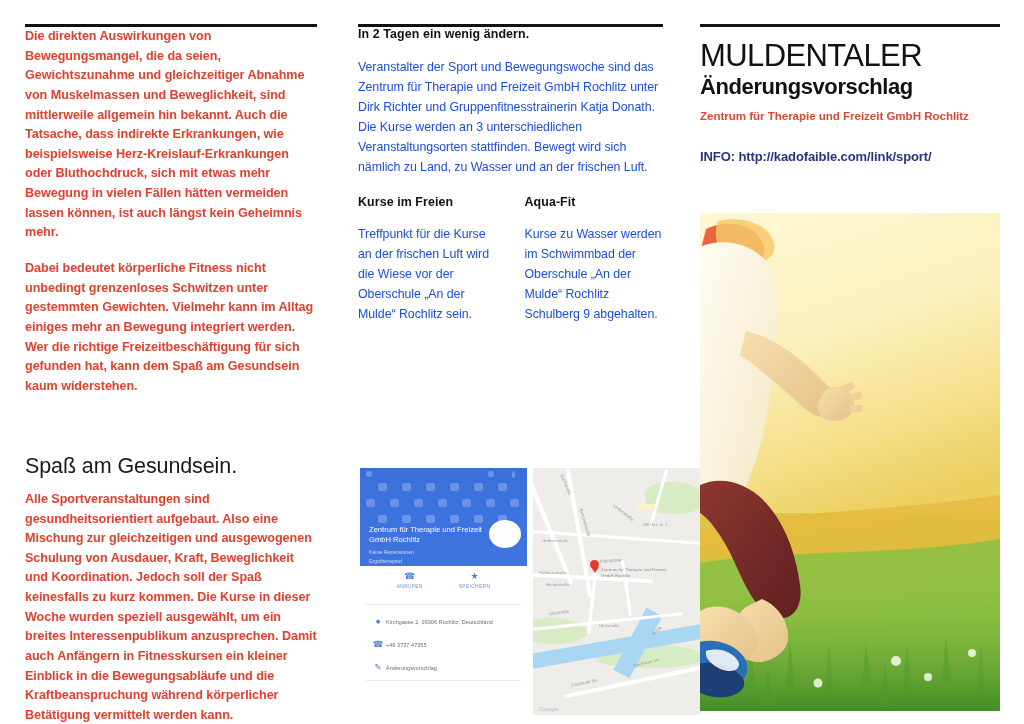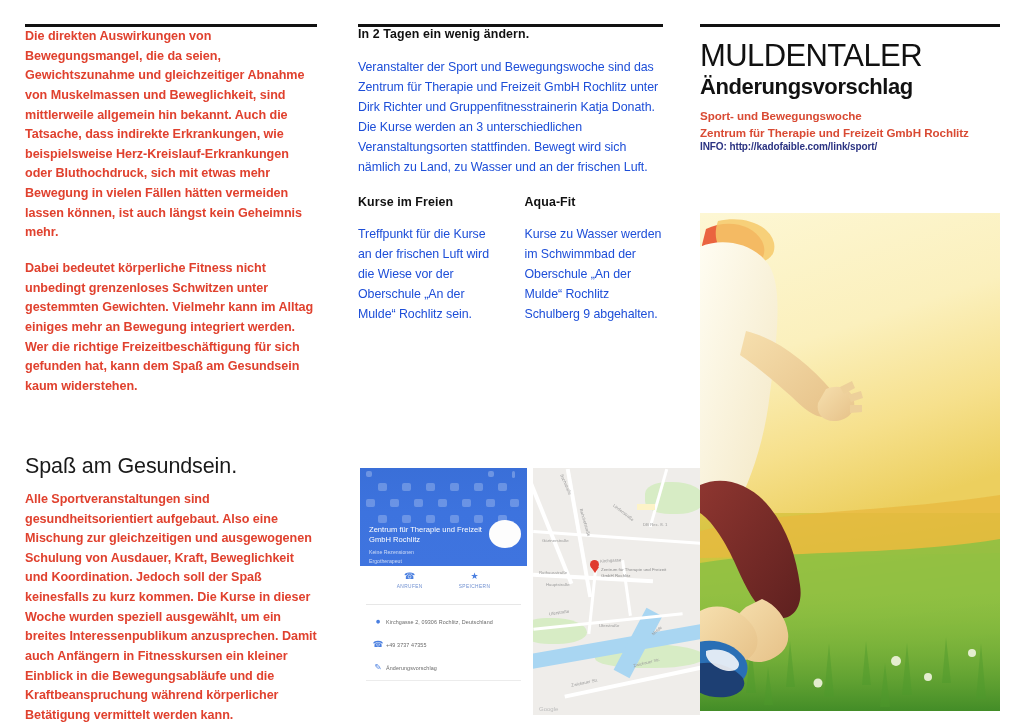"Sport- und Bewegungswoche" div.r-red { html: <div>Sport- und Bewegungswoche</div> -> none }
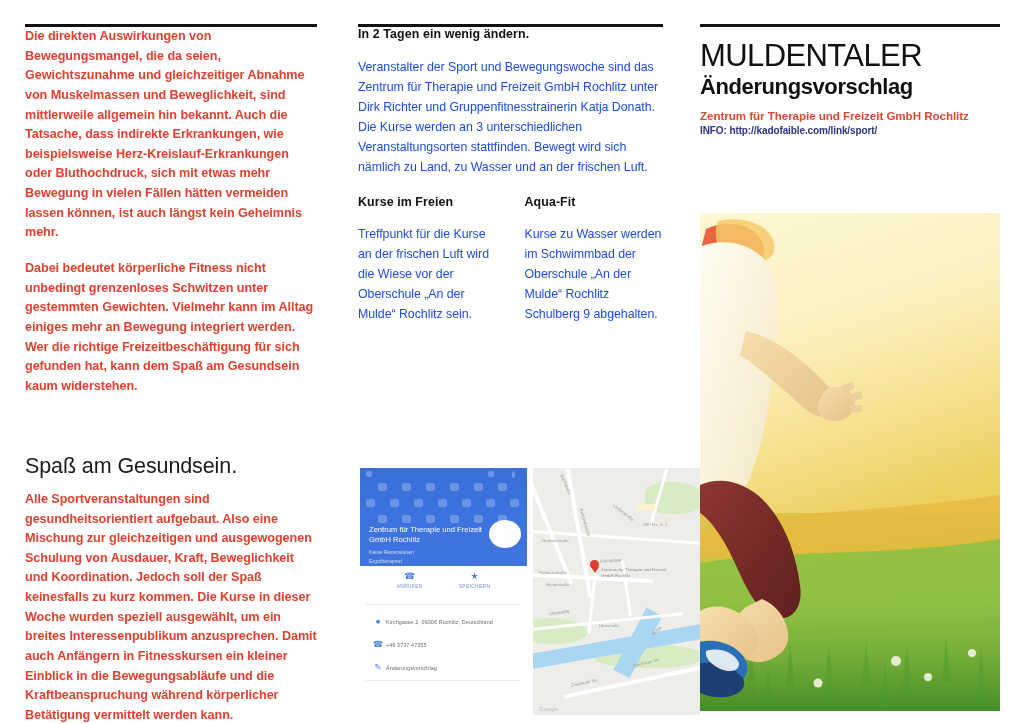"INFO: http://kadofaible.com/link/sport/" .r-info { font-size: 10px -> 13px; margin-top: none -> 24px }
